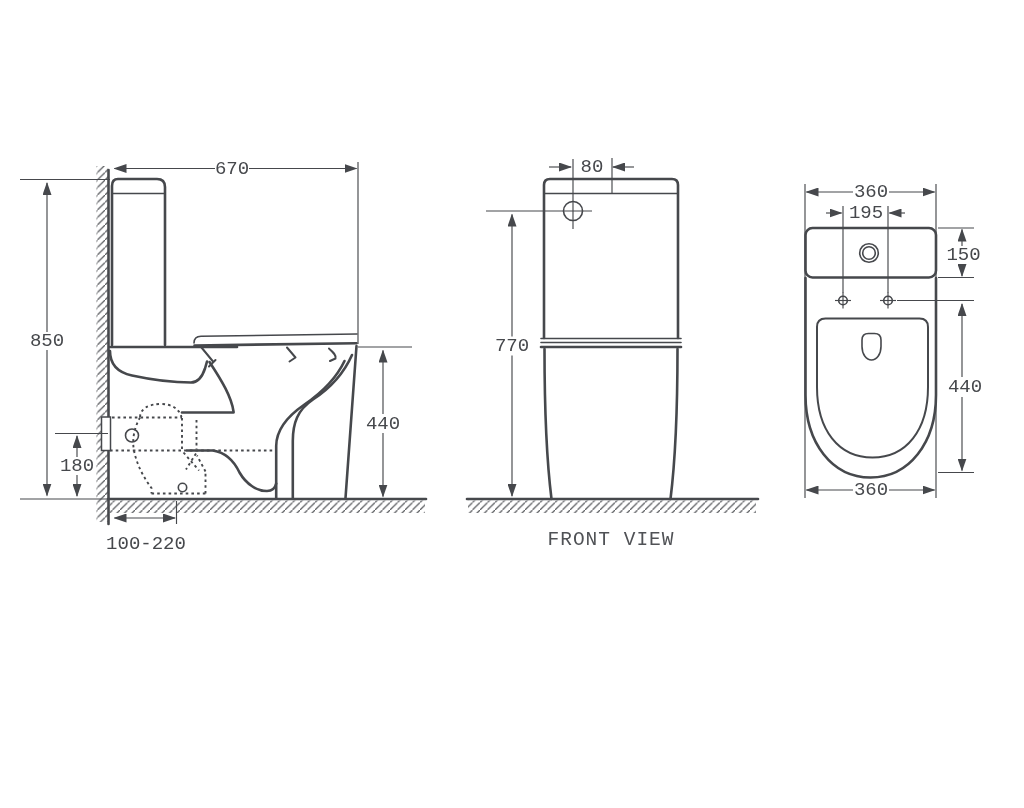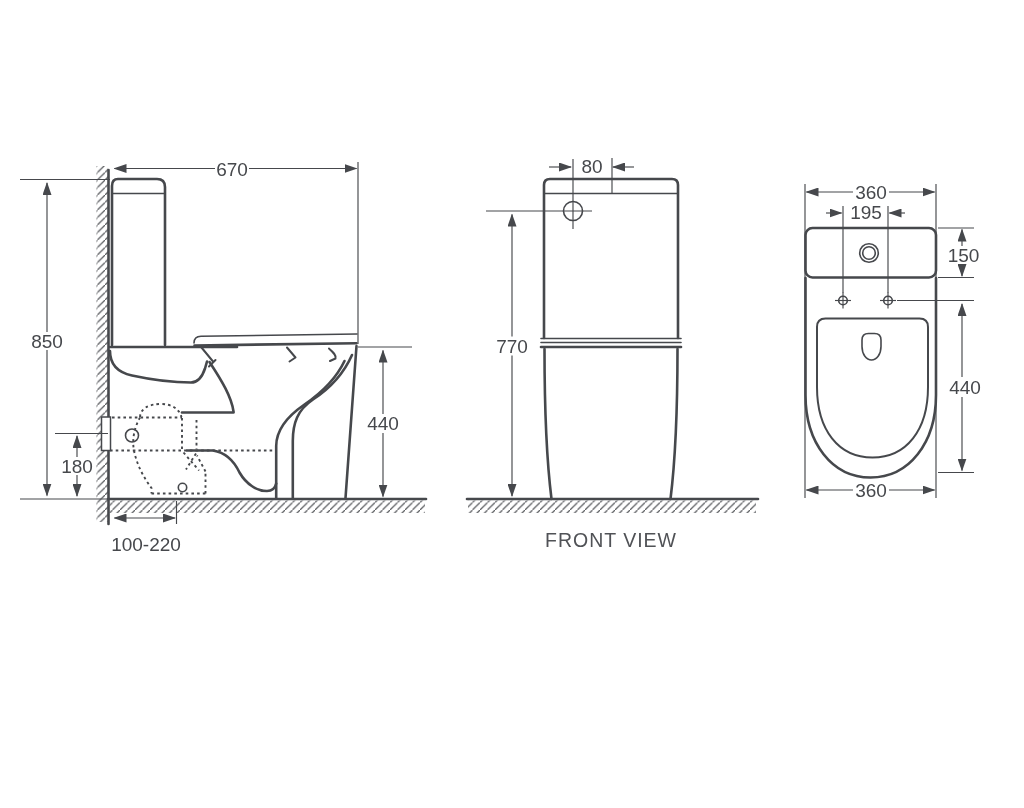"670" .canvas { font-family: Liberation Sans, sans-serif -> Liberation Mono, monospace }
